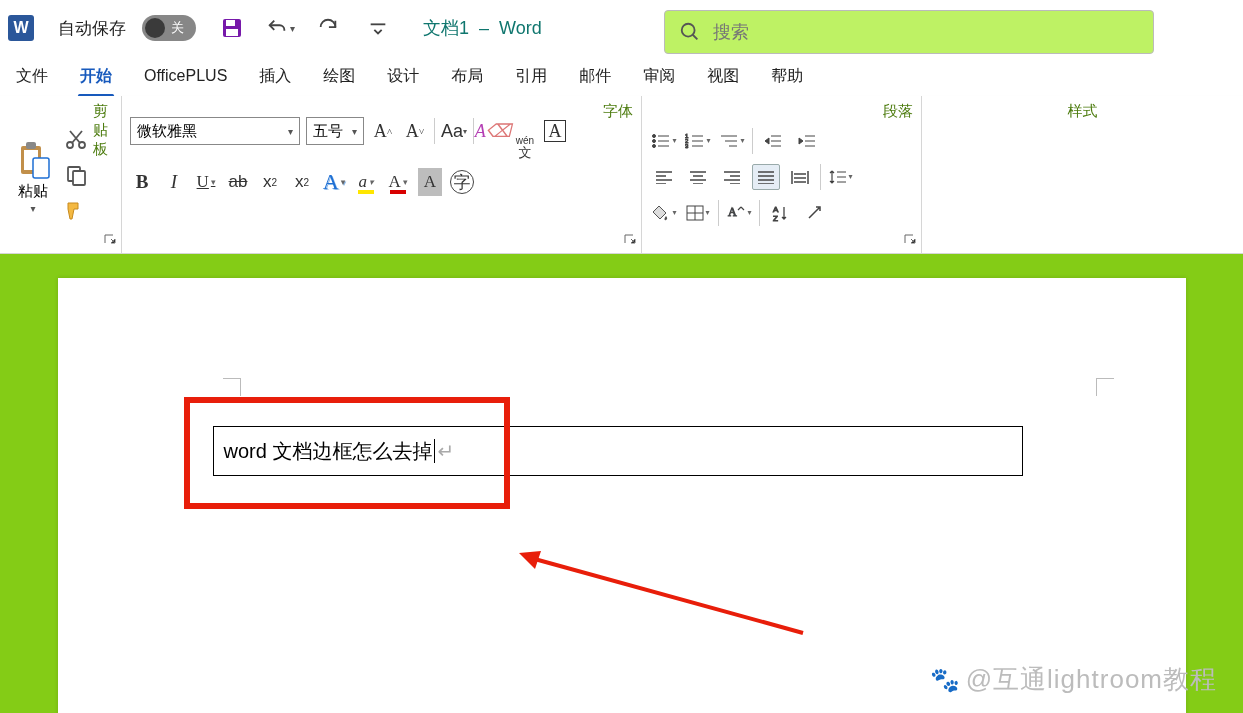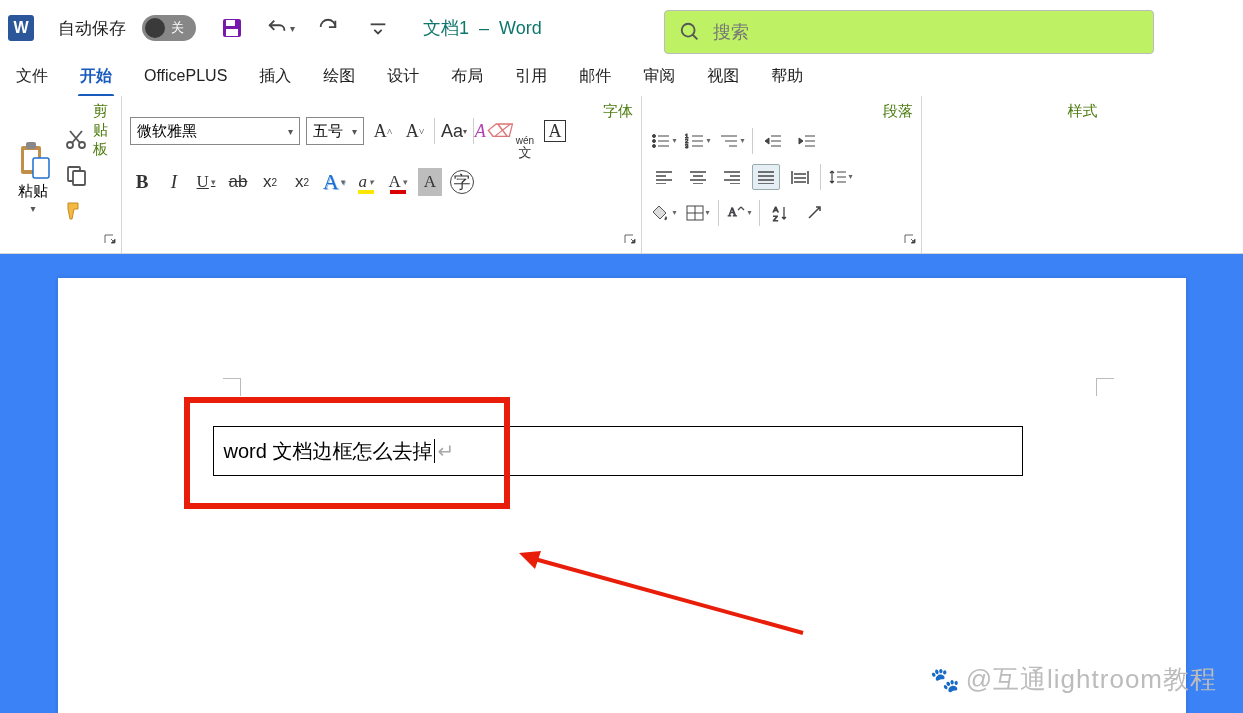"word 文档边框怎么去掉" .docarea { background: #3b82f6 -> #84cc16 }
